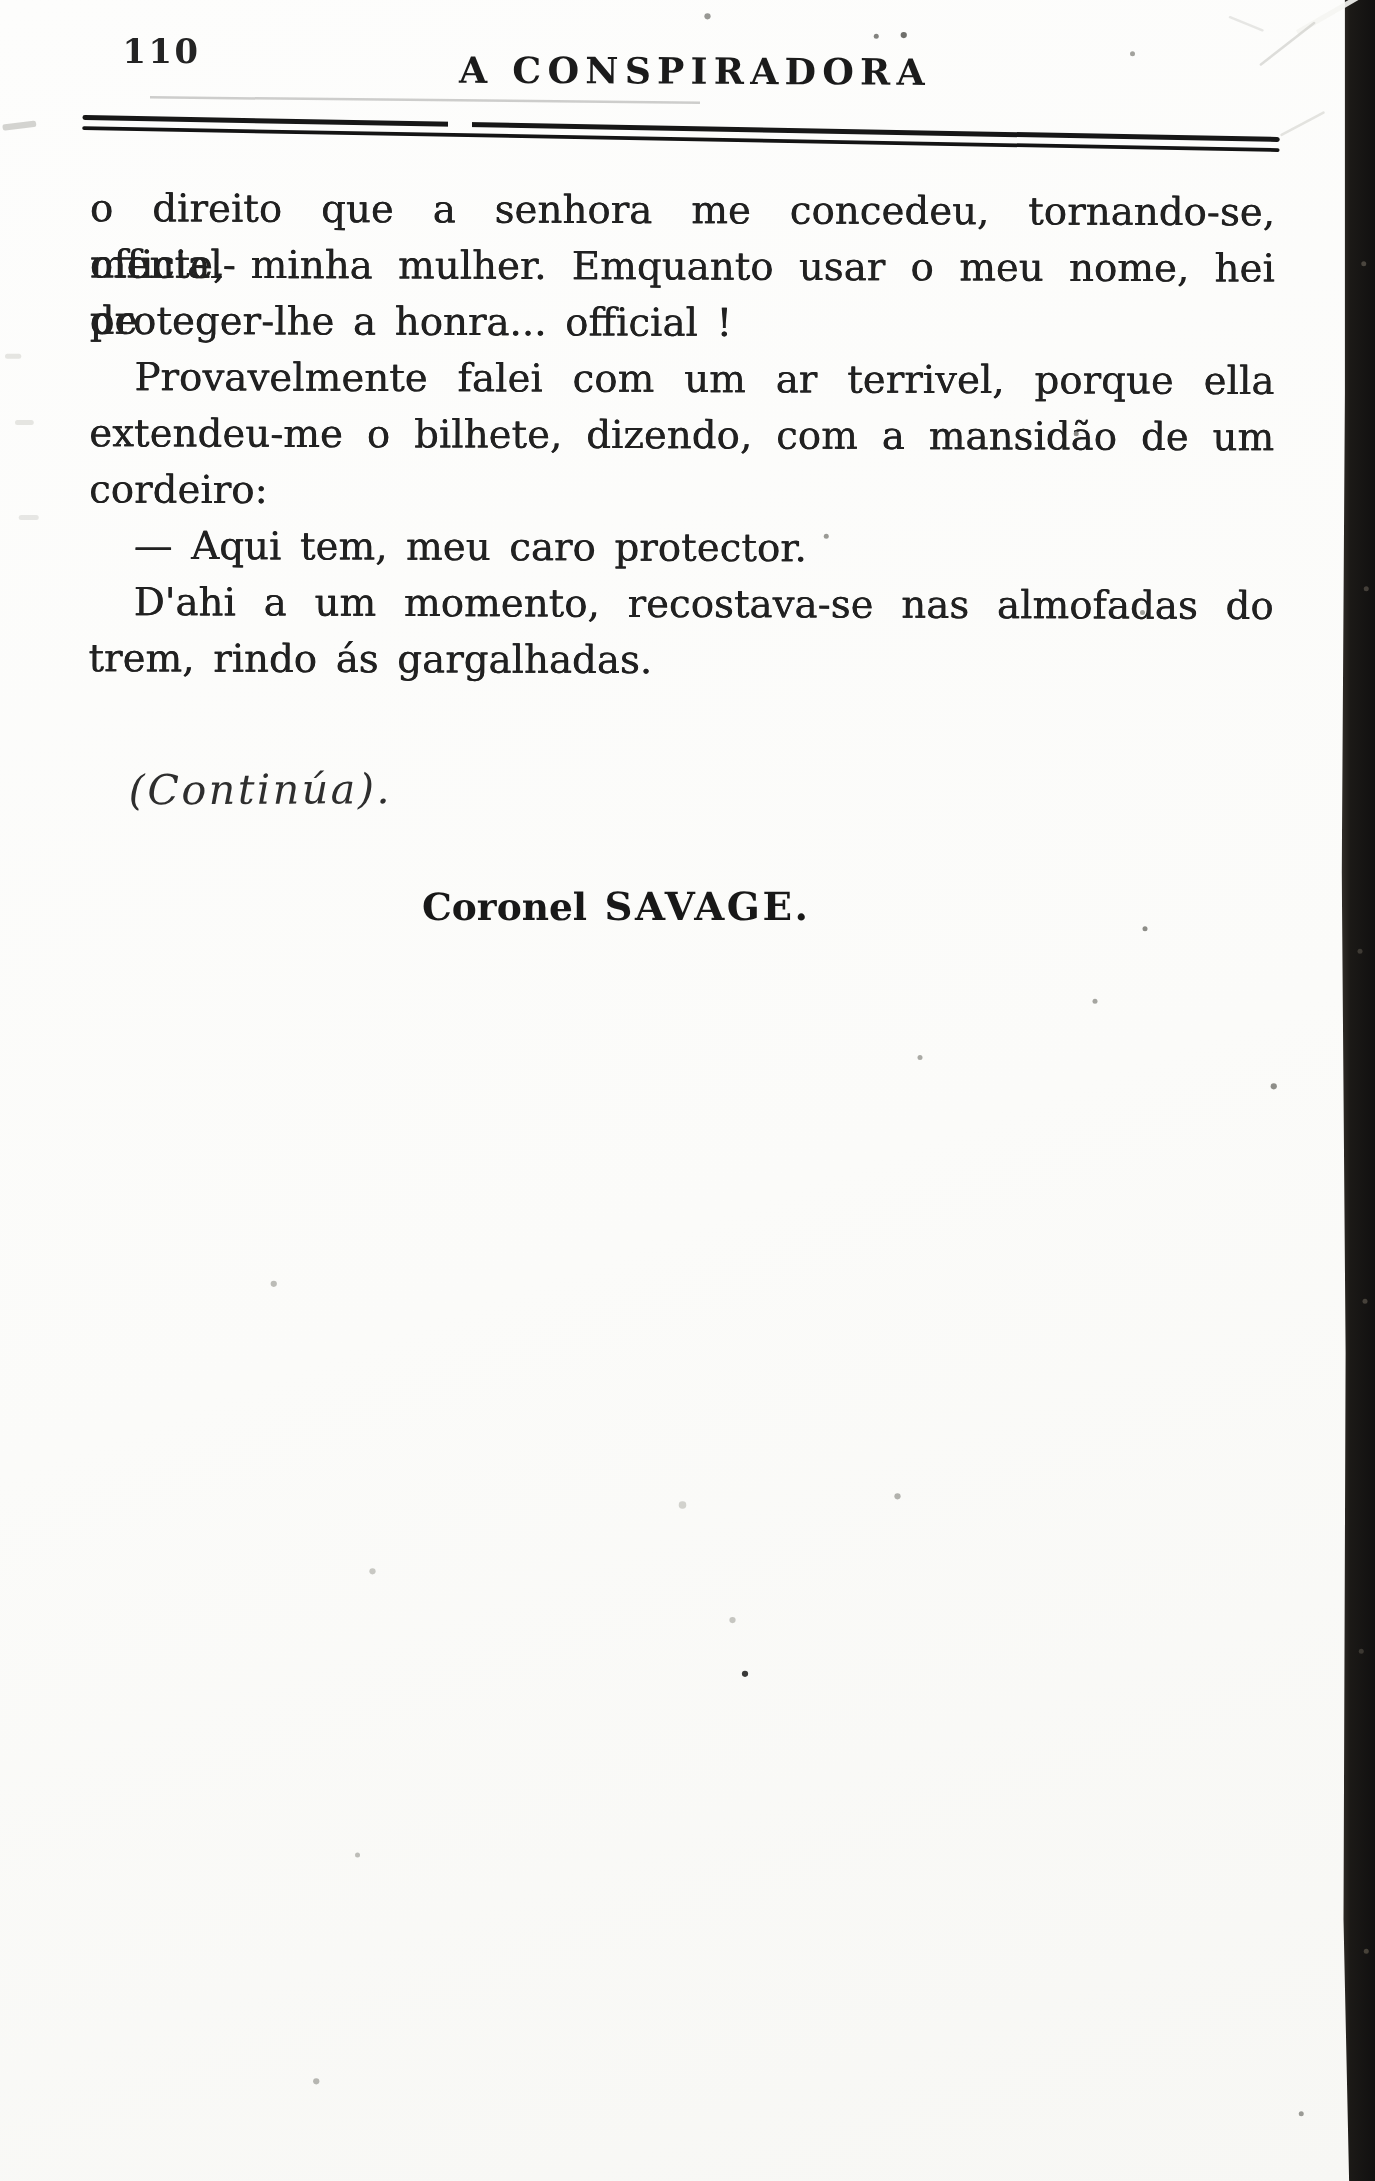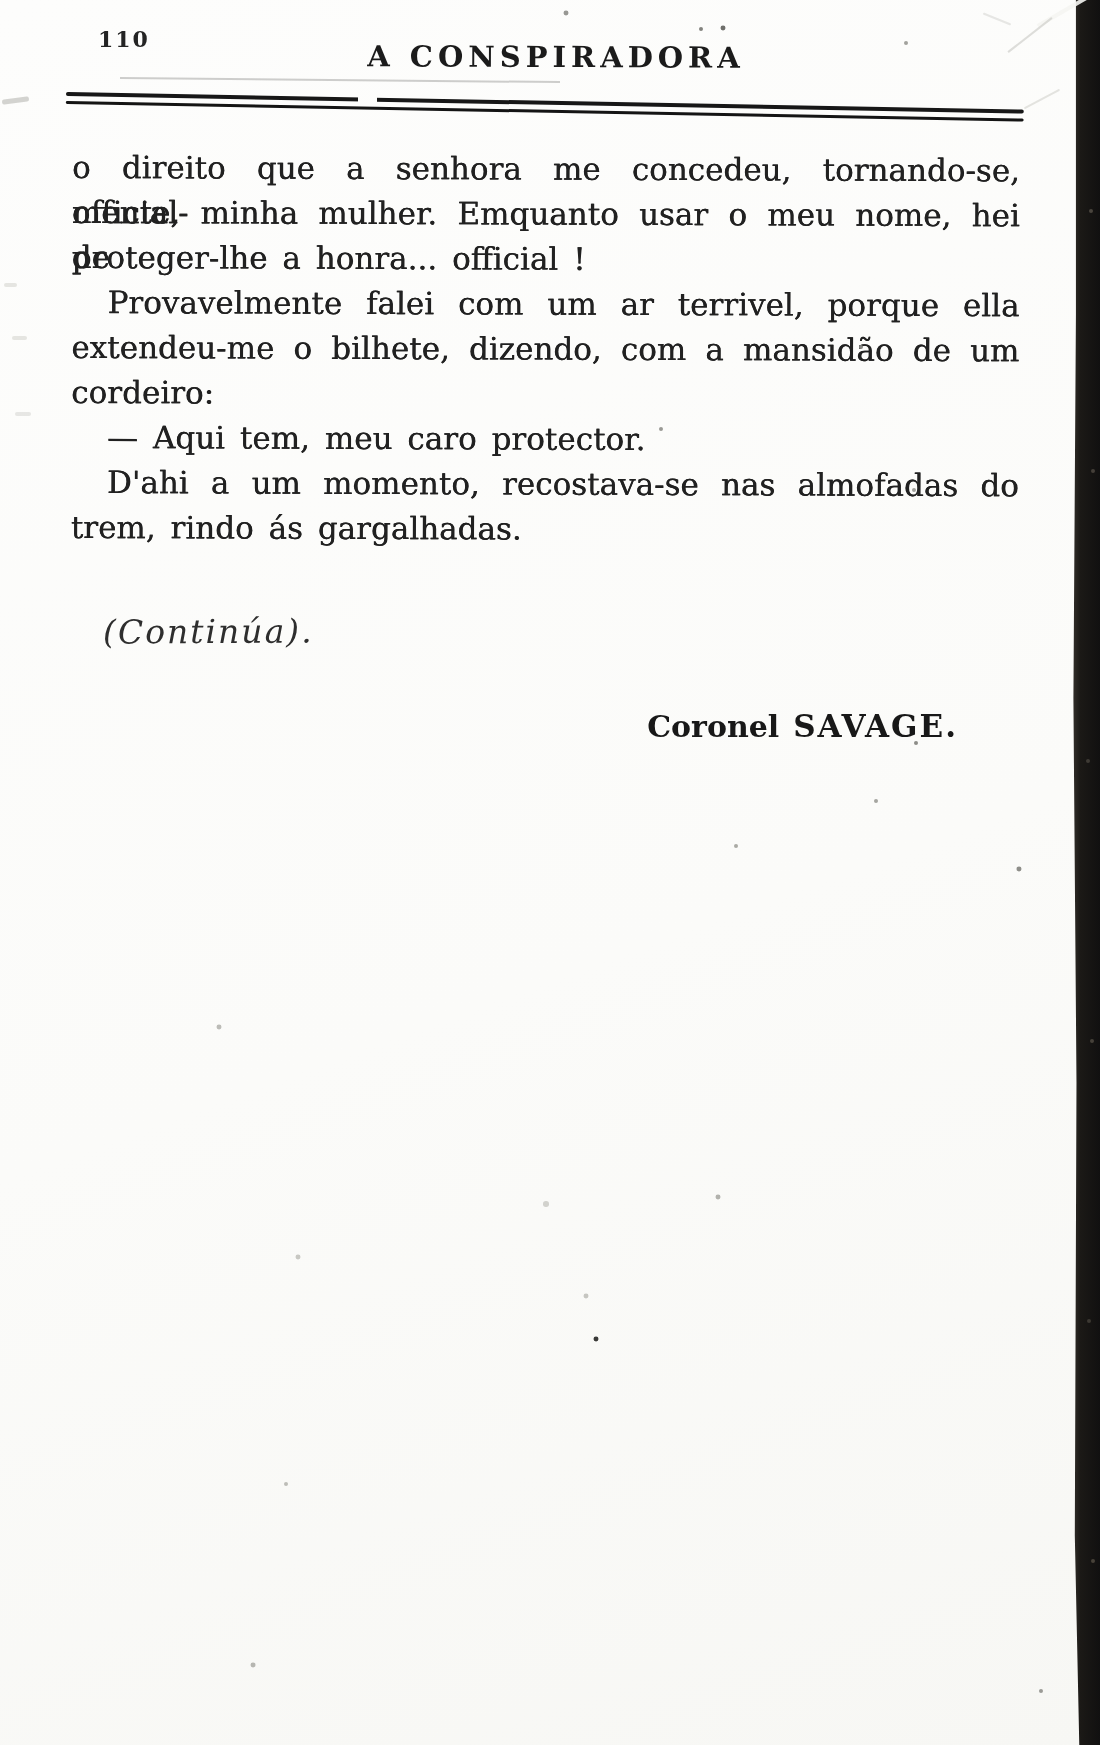"110" .page-number { font-size: 22px -> 27px }
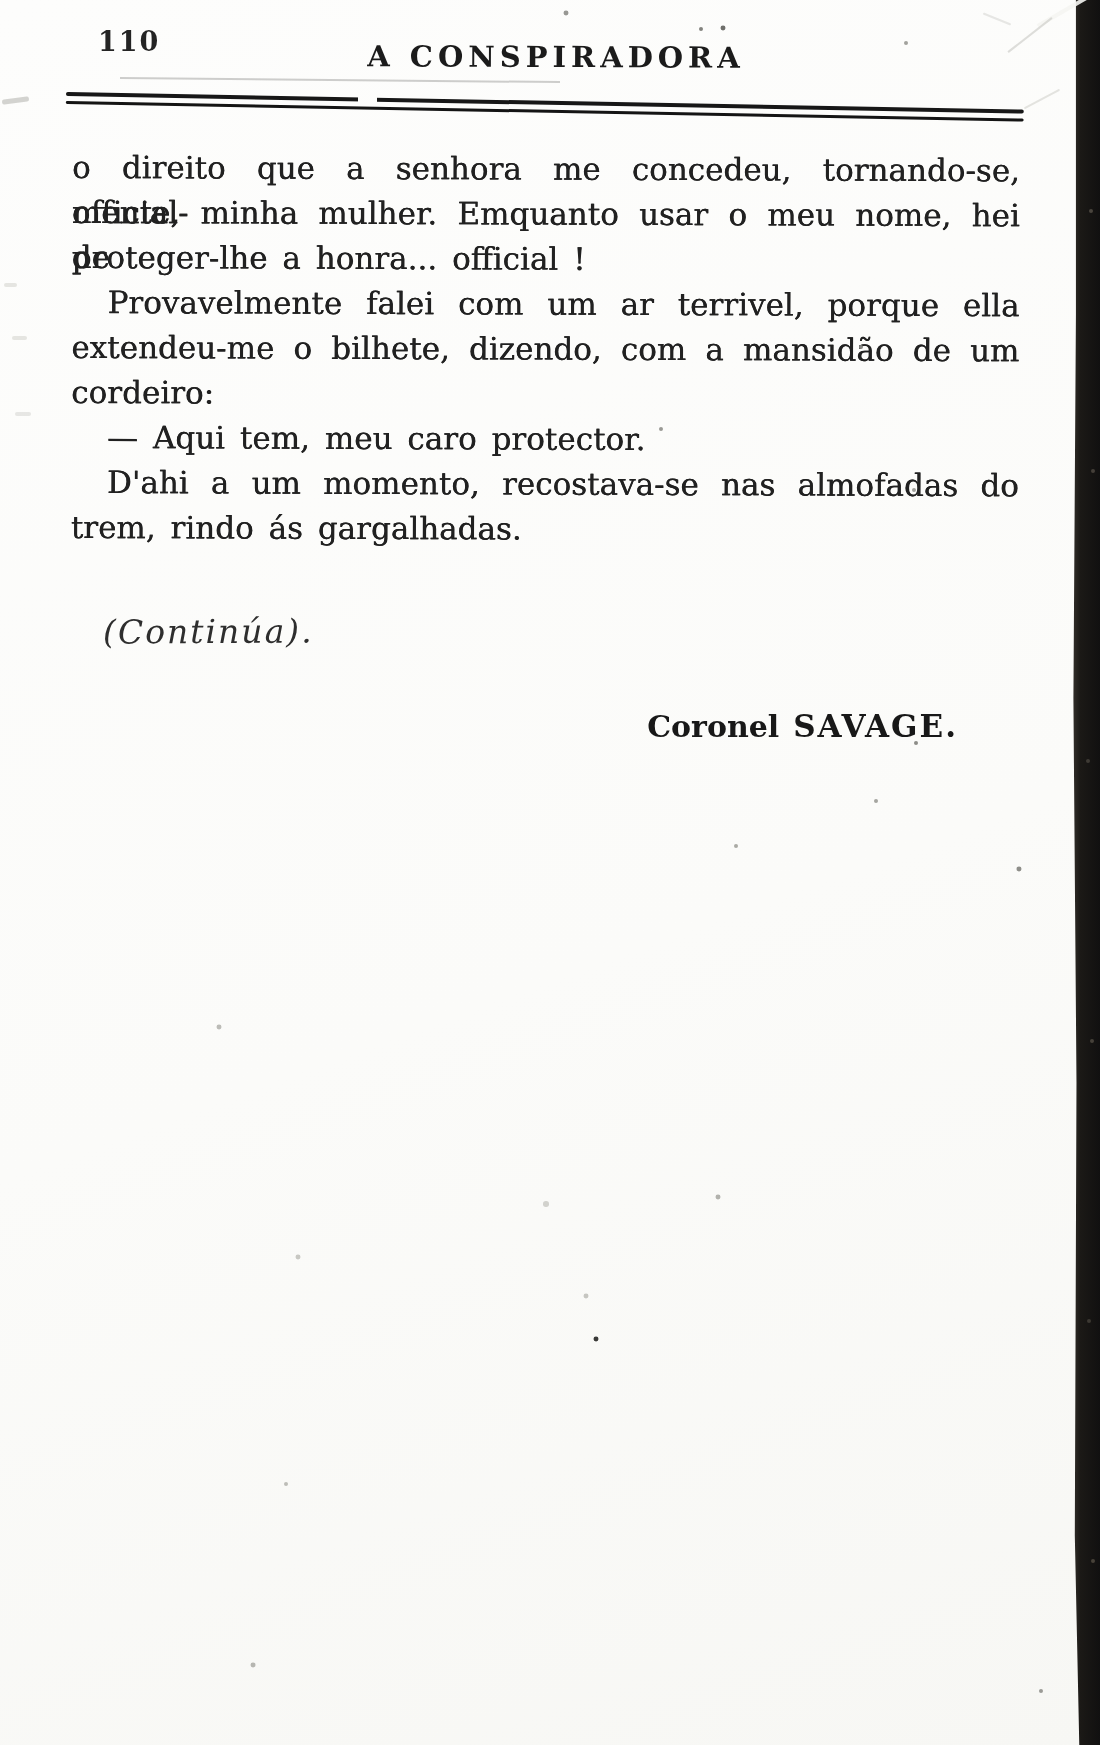"Coronel SAVAGE." .signature { right: 142px -> 114px; text-align: right -> center }
